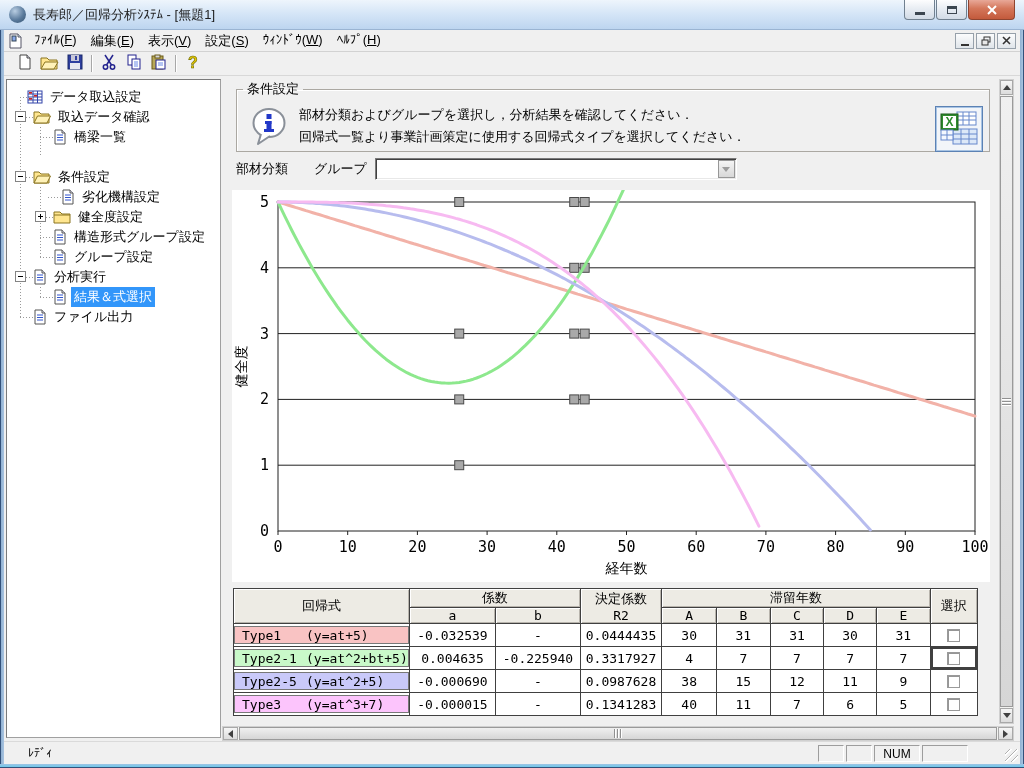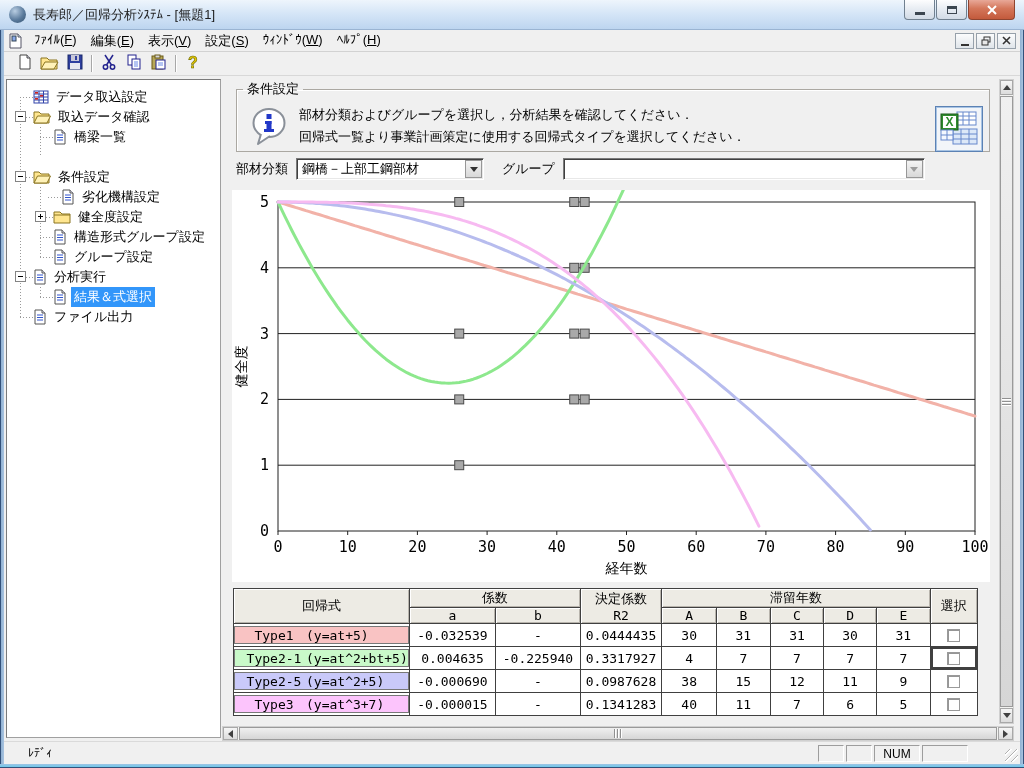"データ取込設定" div.tree-row { padding-left: 26px -> 20px }
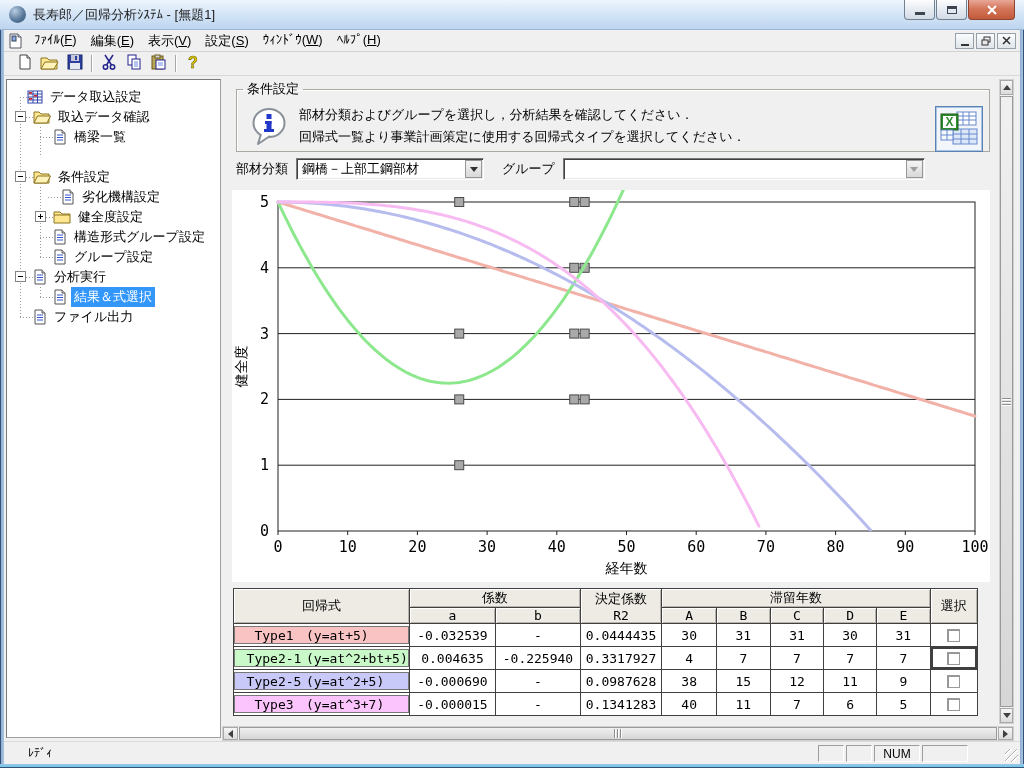"鋼橋－上部工鋼部材" div.combo { html: <div> <span>鋼橋－上部工鋼部材</span> <div> <div></div> </div> </div> -> none }
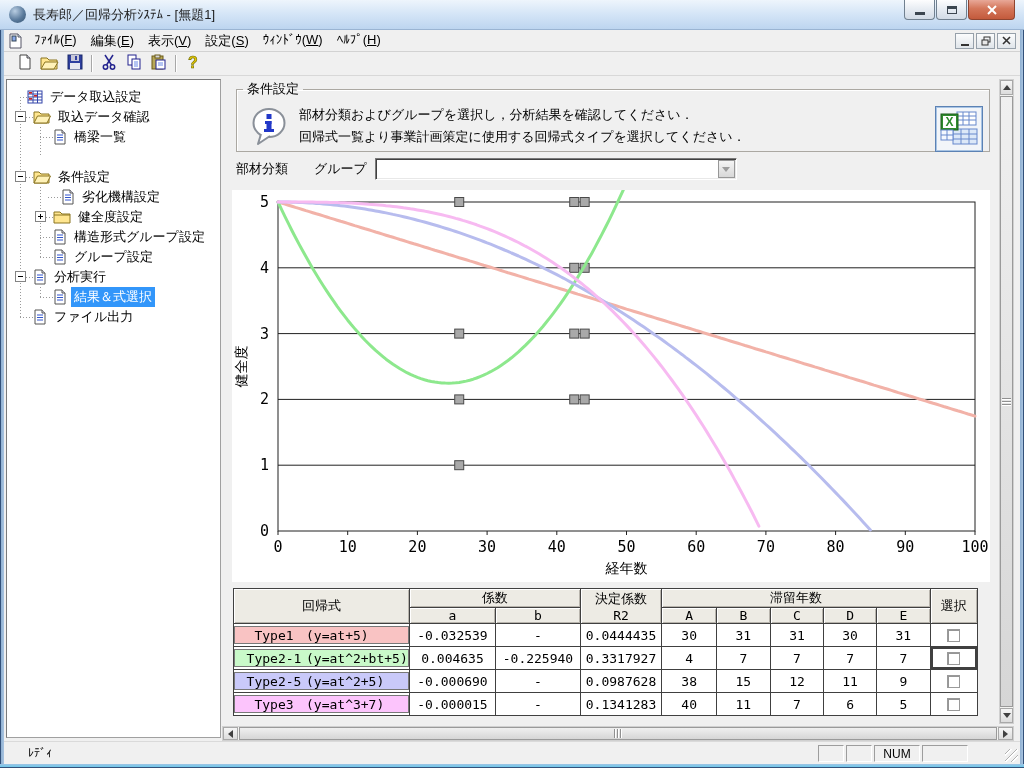"Type1" .eq-name { text-align: center -> left }
